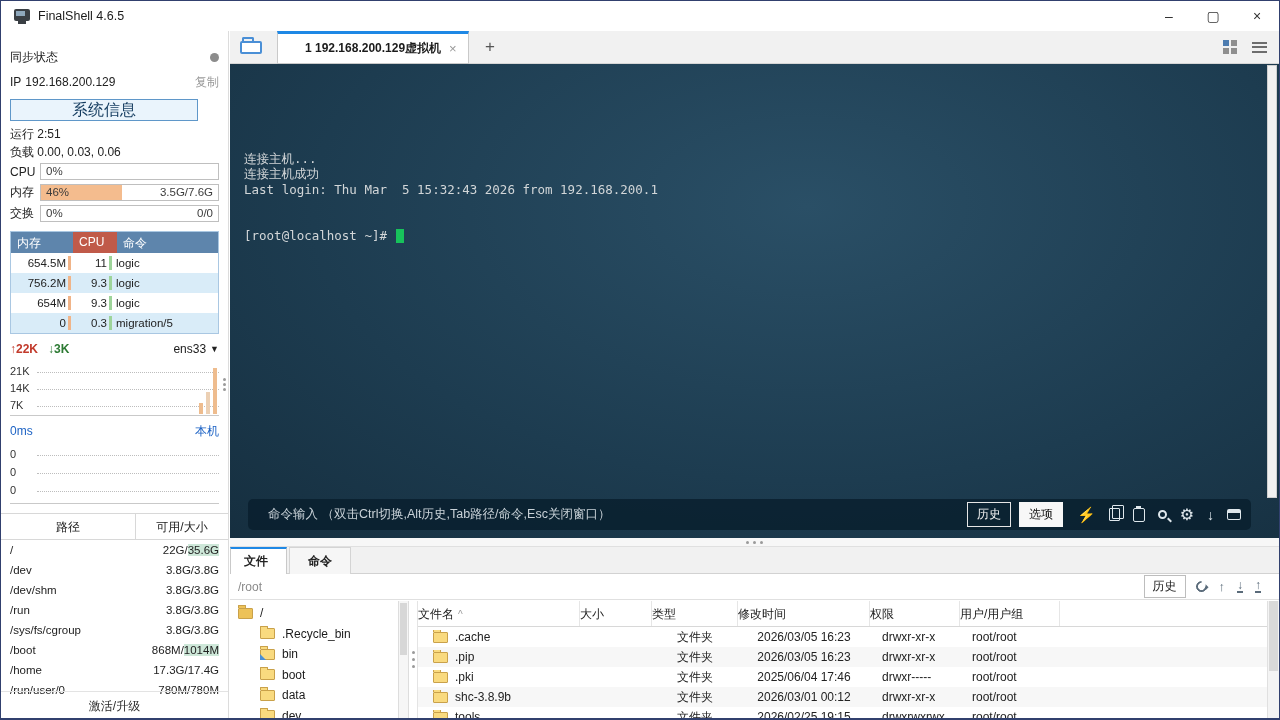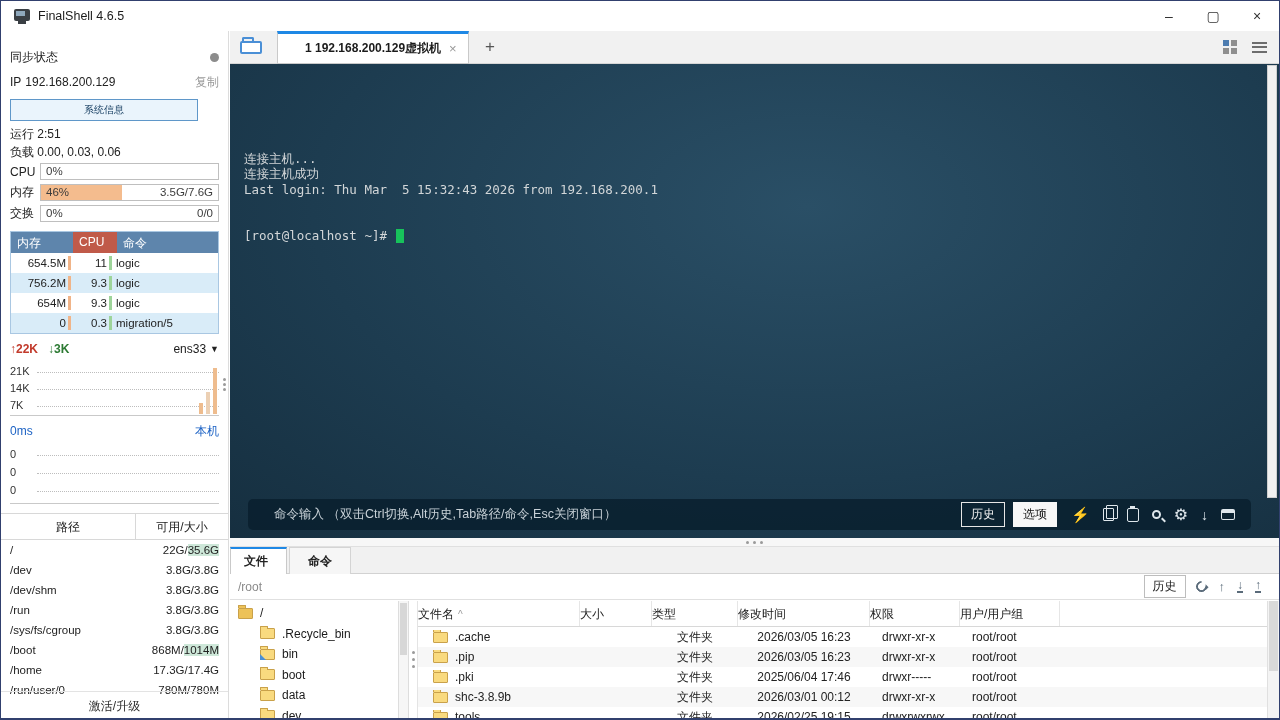"系统信息" .sysinfo-btn { font-size: 10px -> 16px }
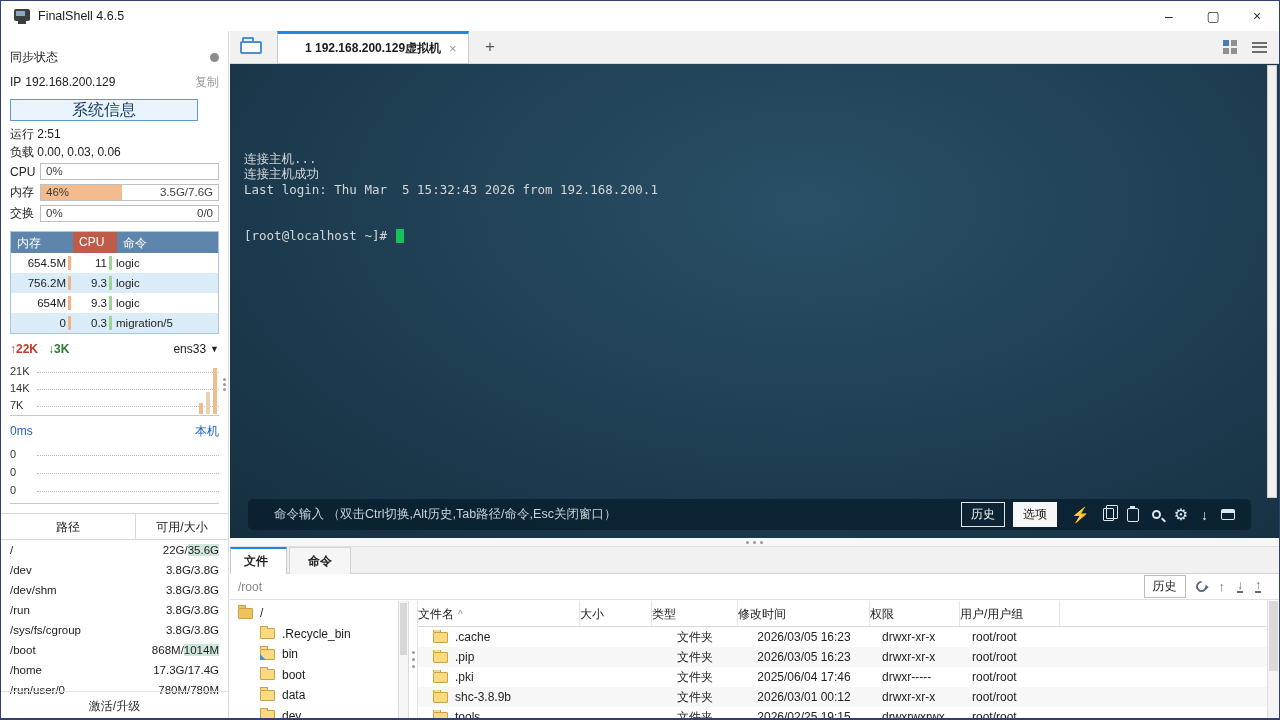"命令输入 （双击Ctrl切换,Alt历史,Tab路径/命令,Esc关闭窗口）" .cmdbar { padding: 0 12px -> 0 6px }
